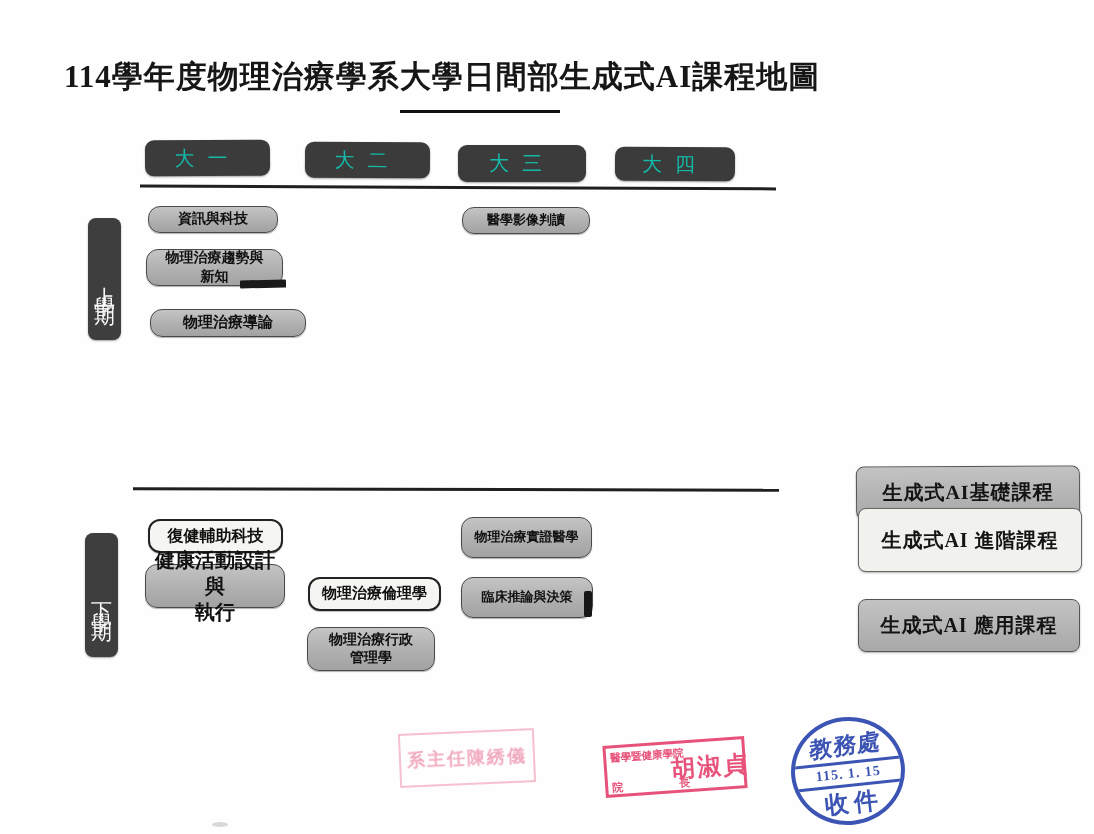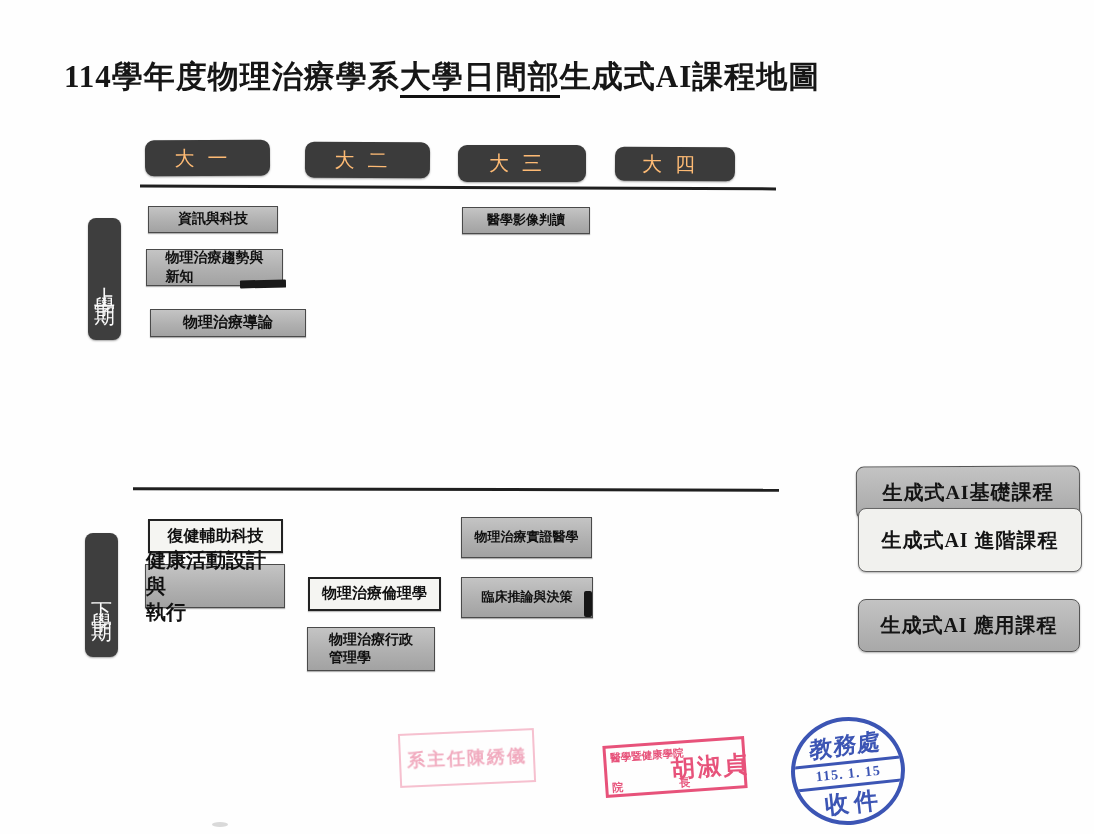"大學日間部" .title .u { padding-bottom: 1px -> 16px }
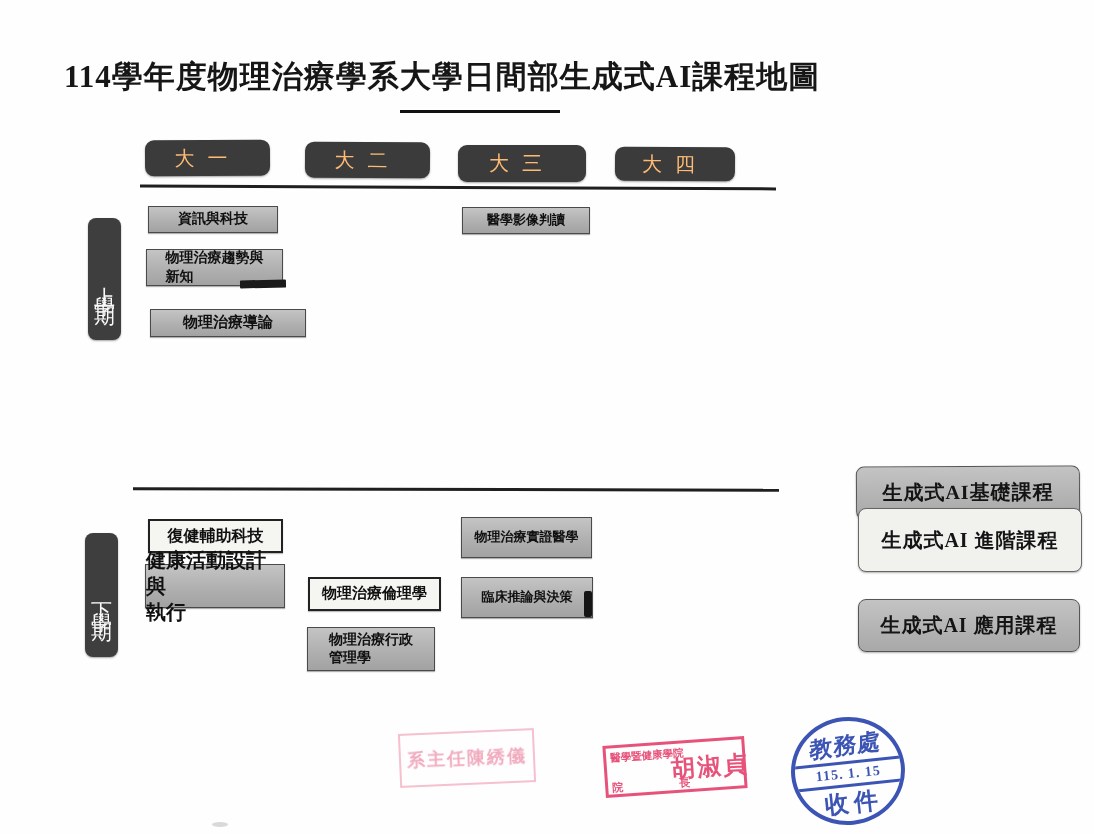"大一" .year-header { color: #fdba74 -> #14b8a6 }
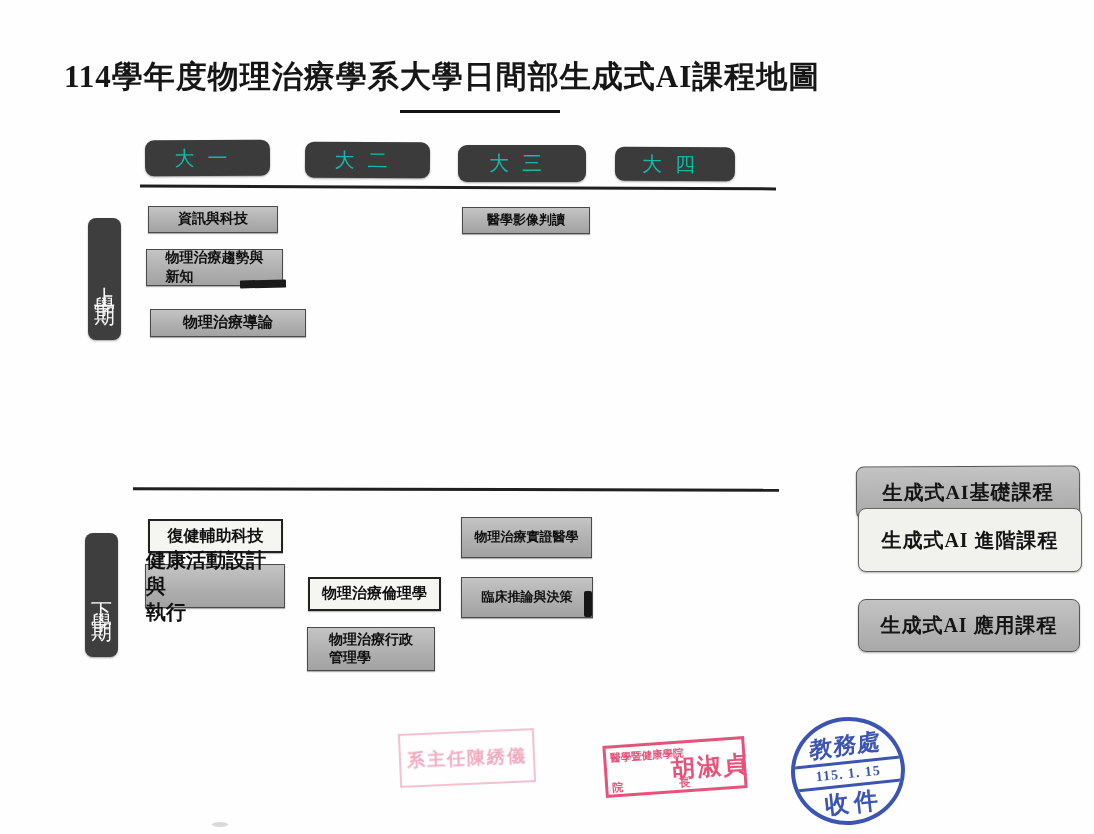"資訊與科技" .course { border-radius: 0 -> 12px; text-align: left -> center }
